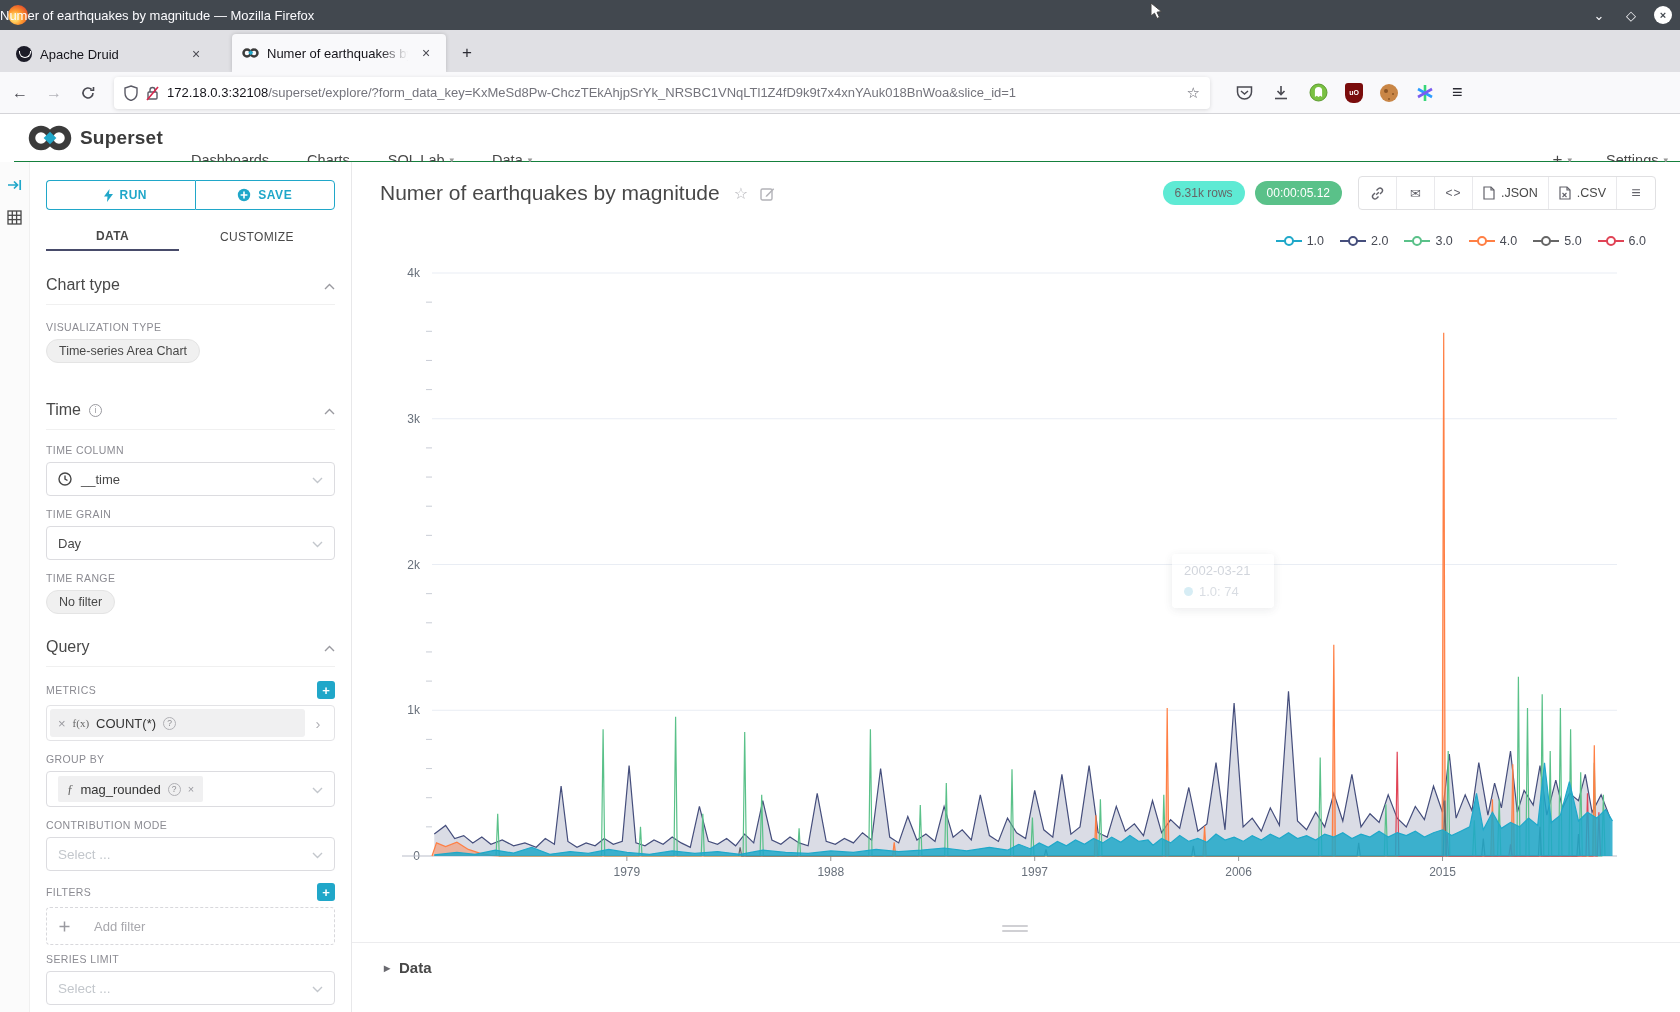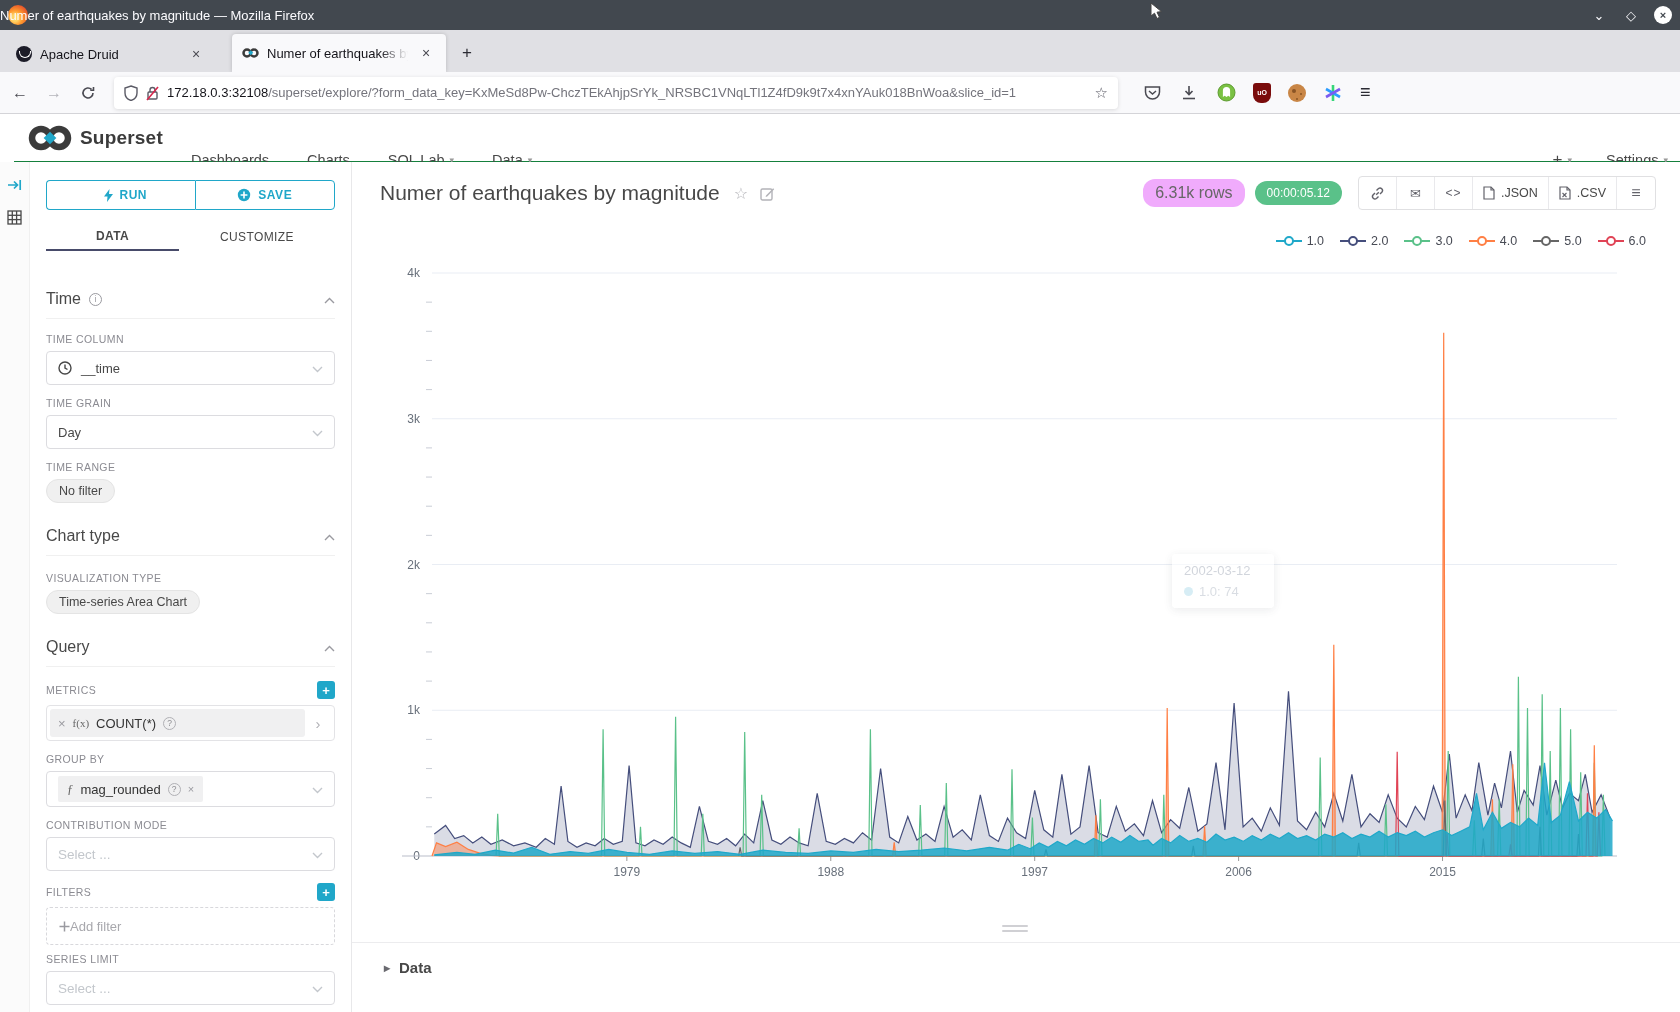"172.18.0.3:32108/superset/explore/?form_" .url-field { width: 1004px -> 1096px }
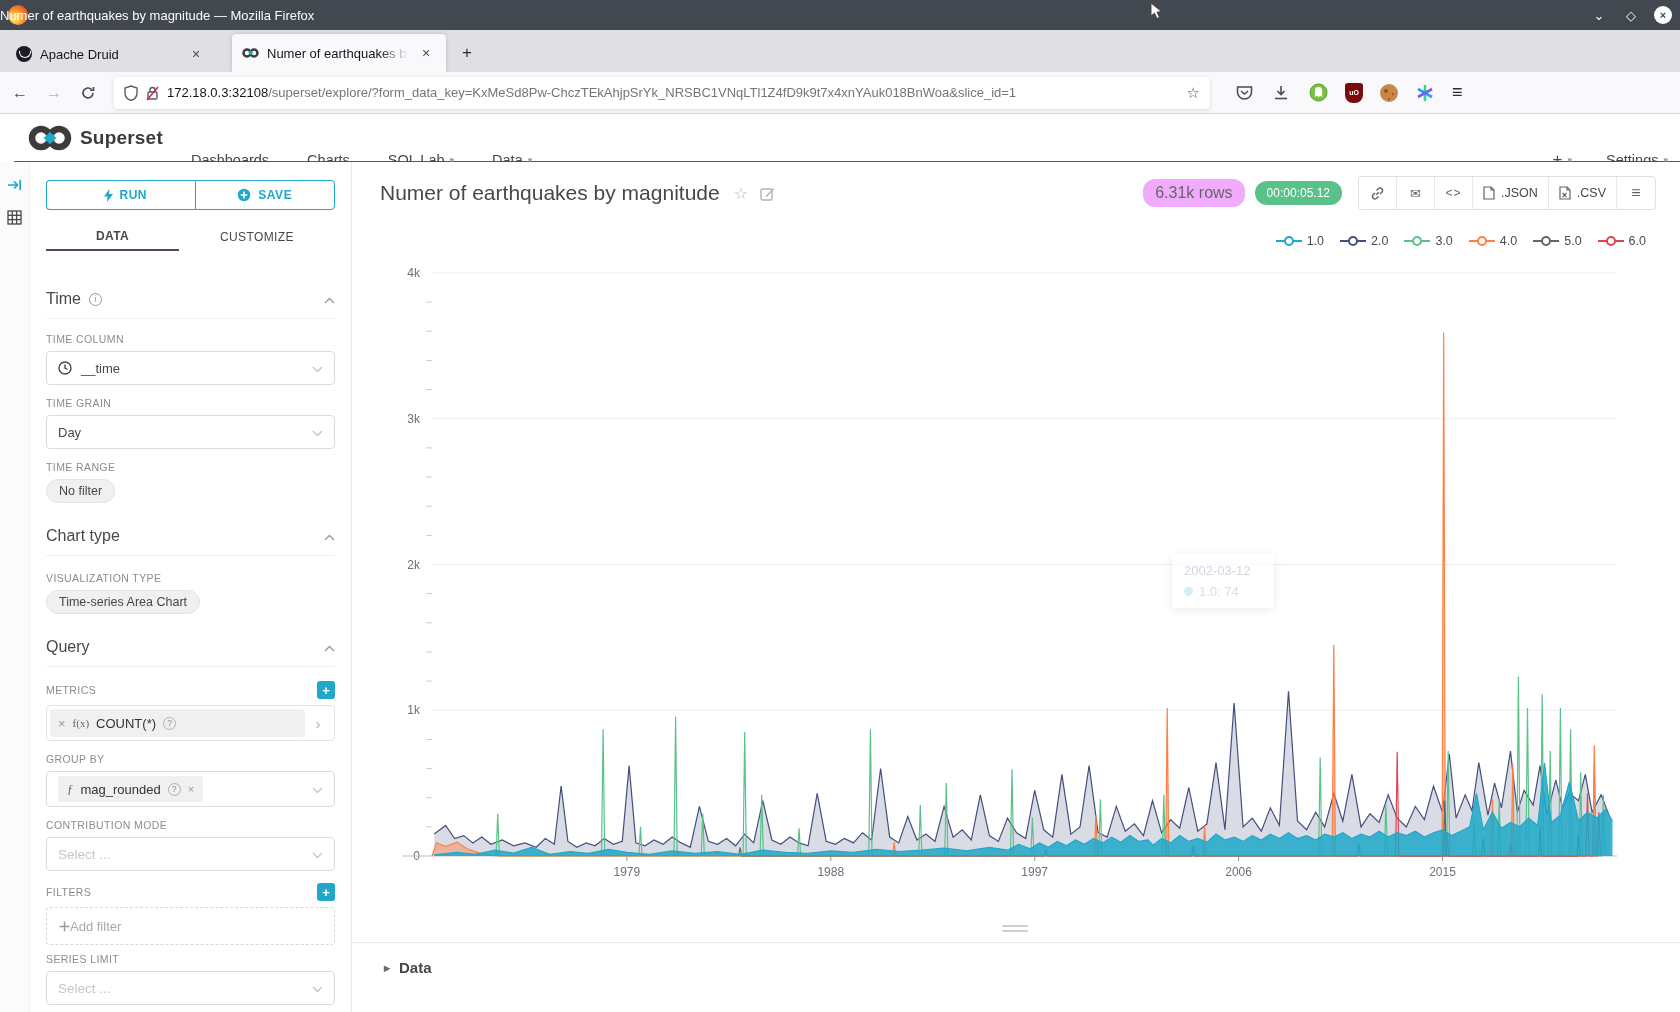"6.31k rows" .badge-rows { background: #f0abfc -> #5eead4; font-size: 16px -> 12px }
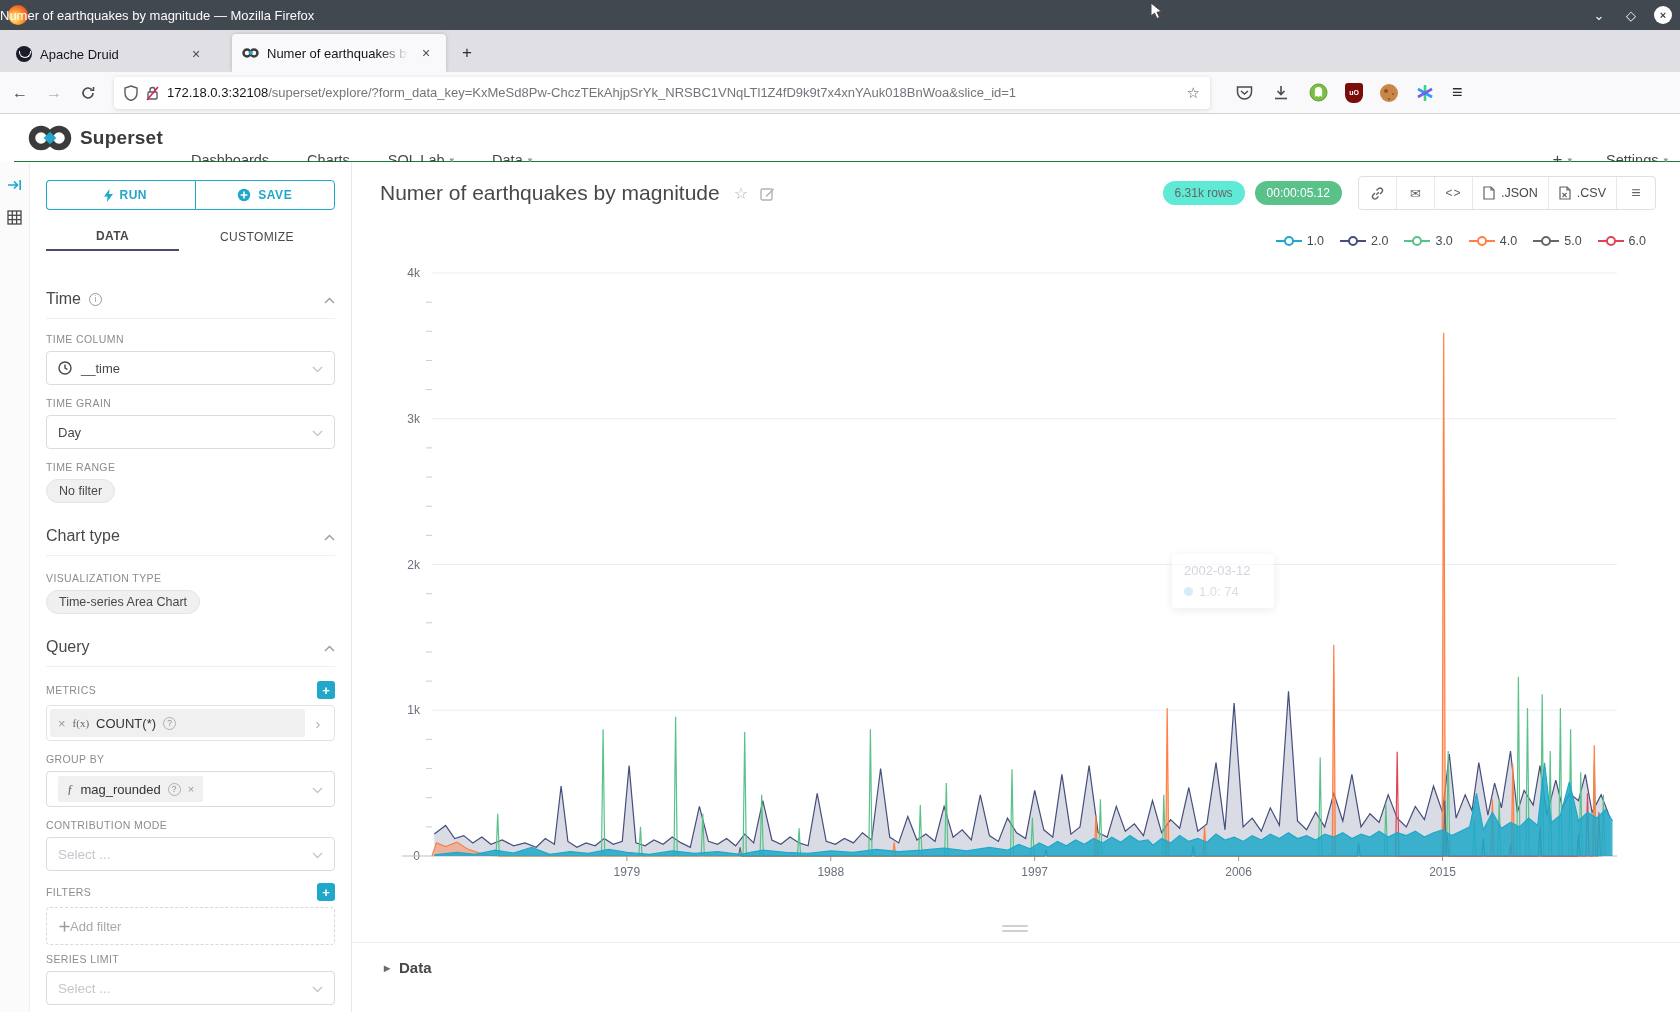"Time" div { order: before "Chart type" -> after "Chart type" }
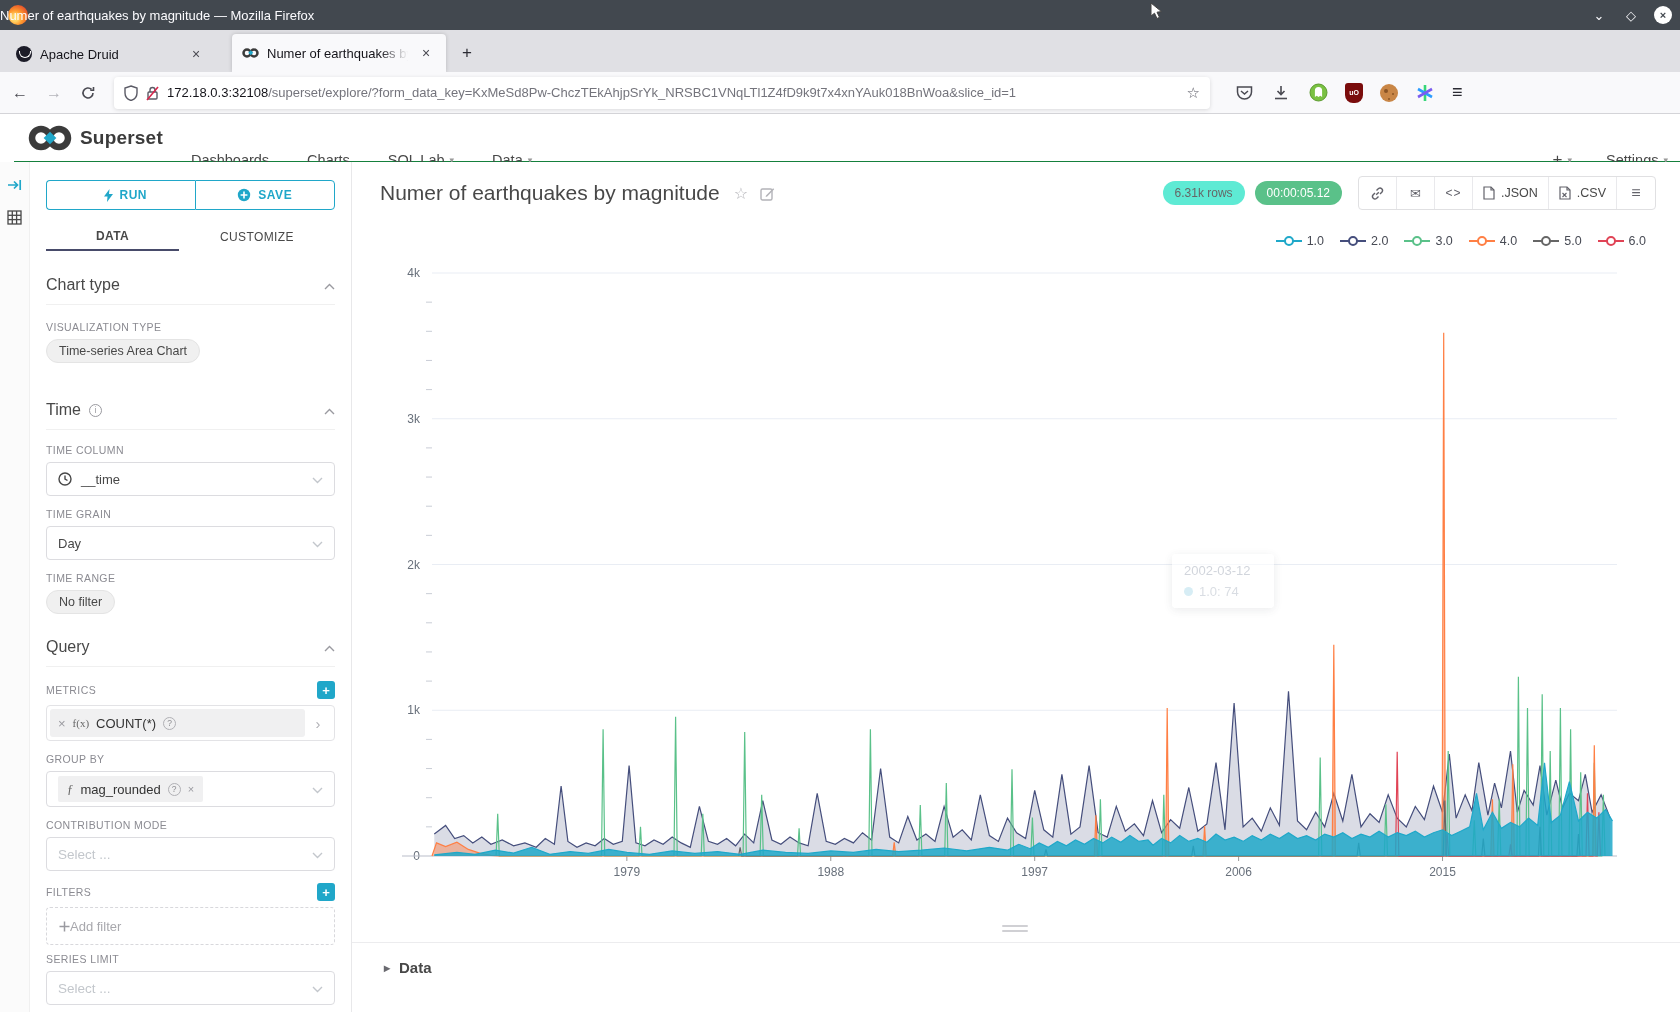"2002-03-12" div.tt-date { text: 2002-03-12 -> 2002-03-21 }
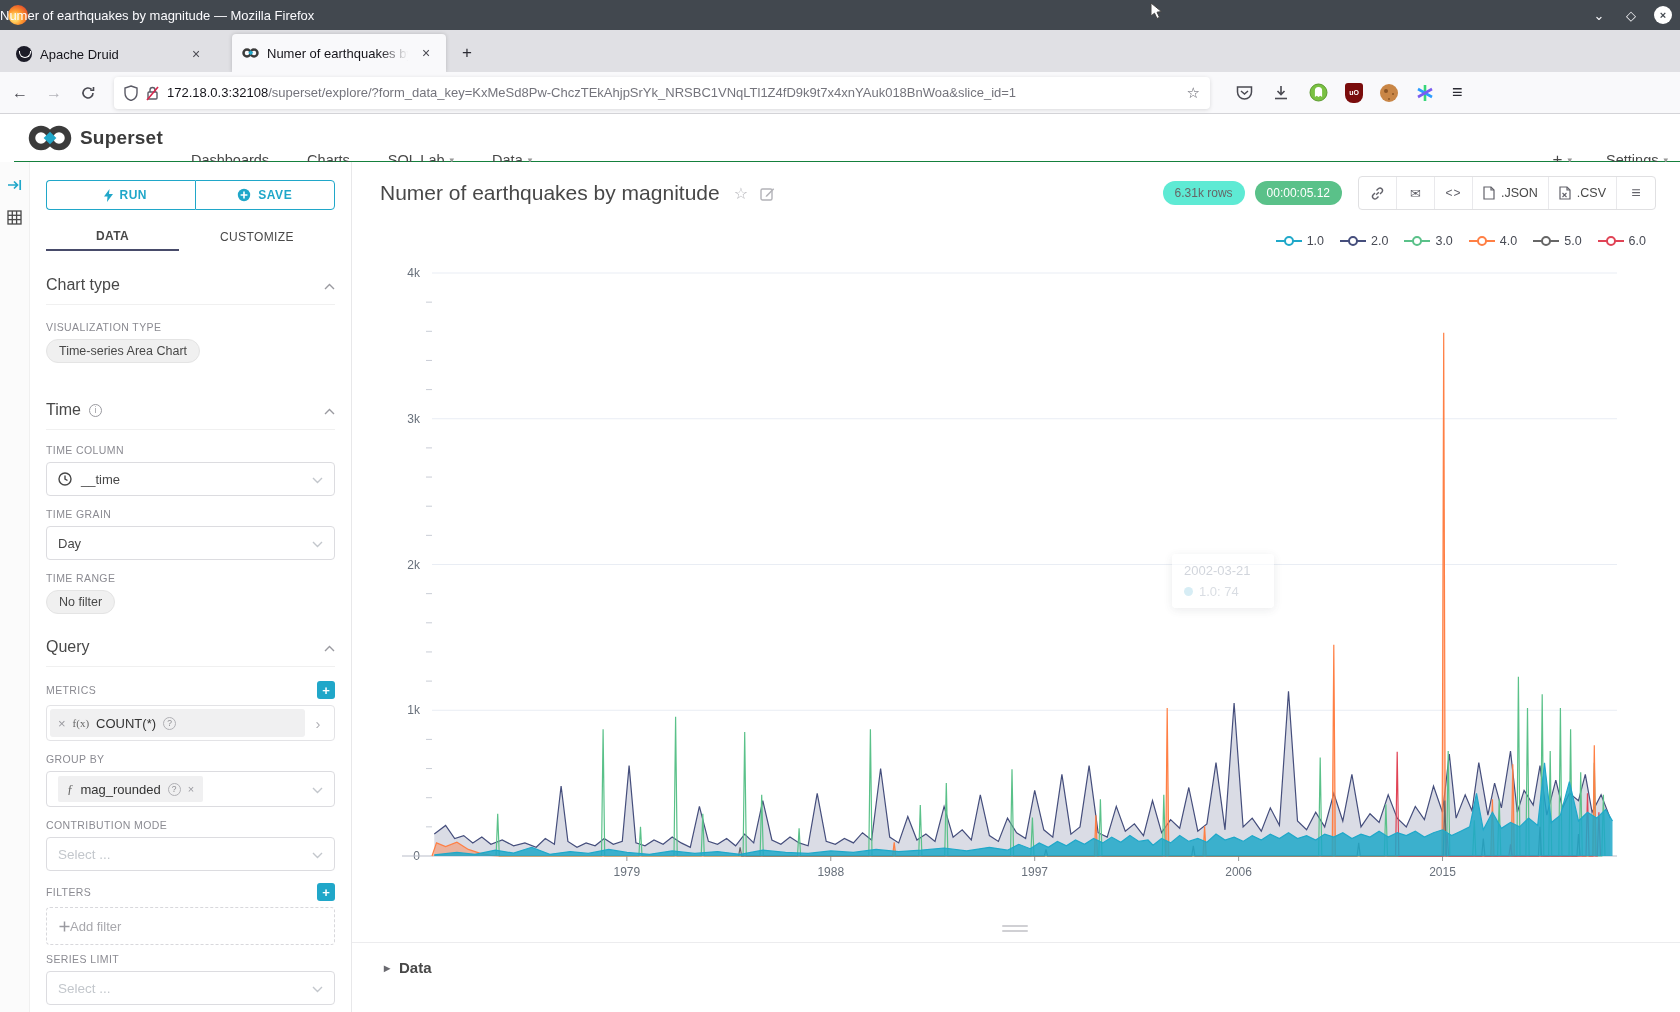"Add filter" .dashed-box { gap: 0 -> 24px }
